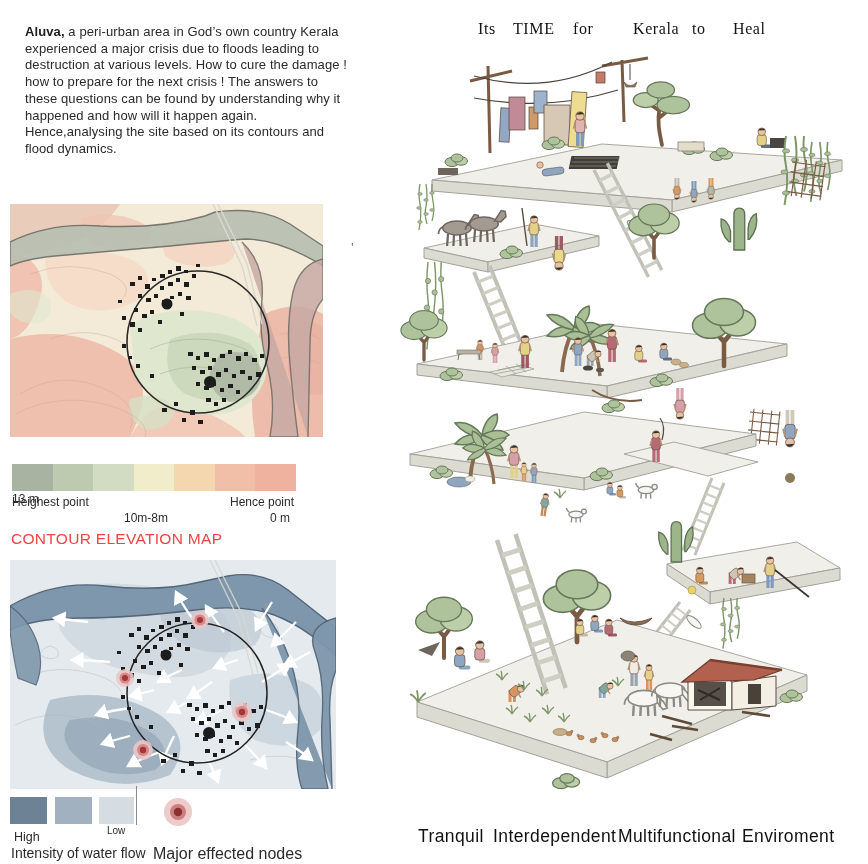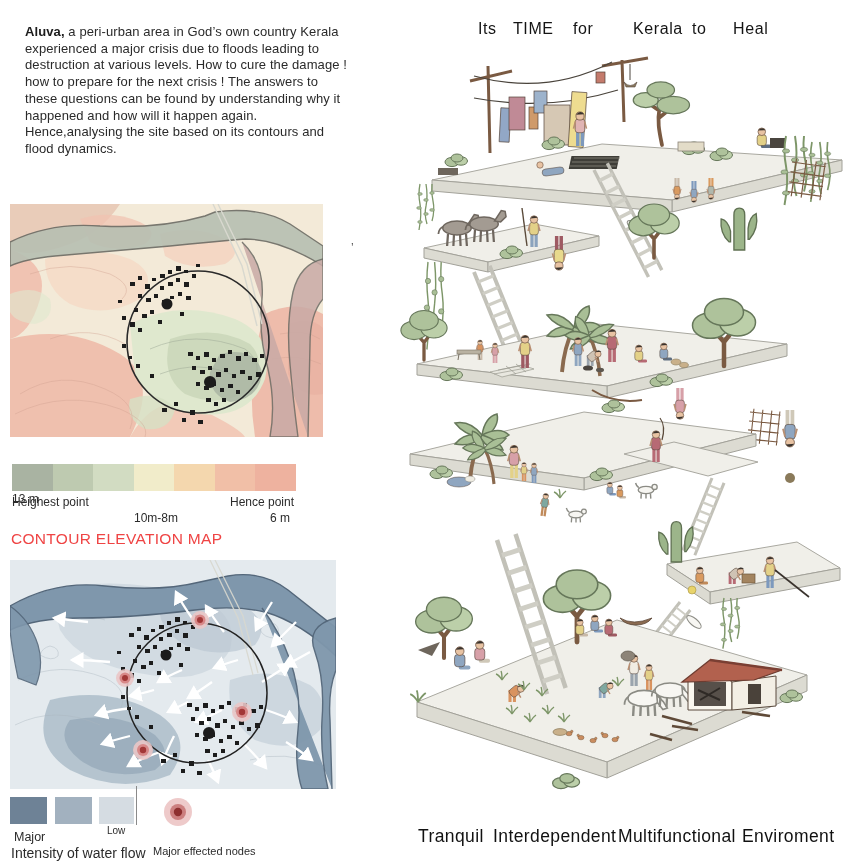"Its" .title-word { font-family: none -> Liberation Serif, serif }
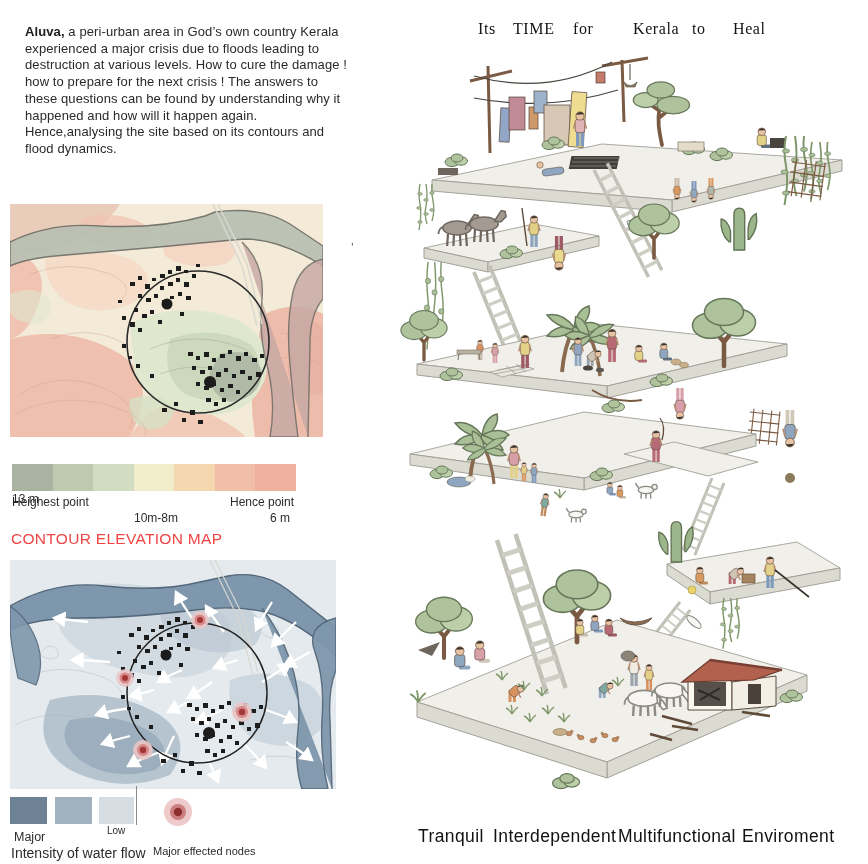"10m-8m" span.abs { left: 134px -> 124px }
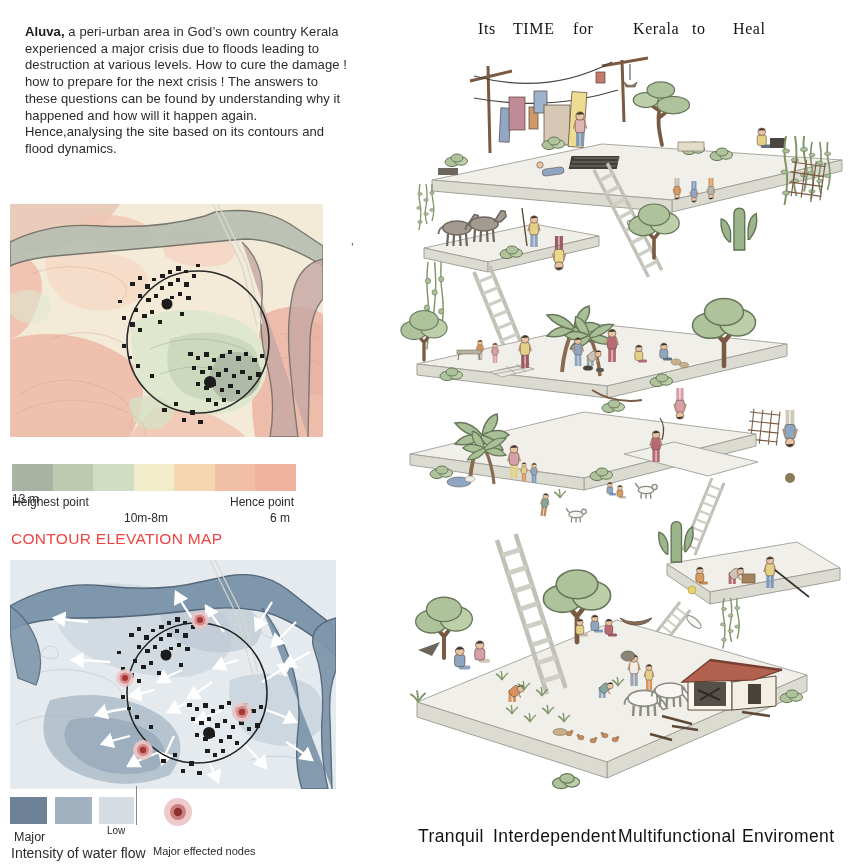"6 m" span.abs { text: 6 -> 0 }
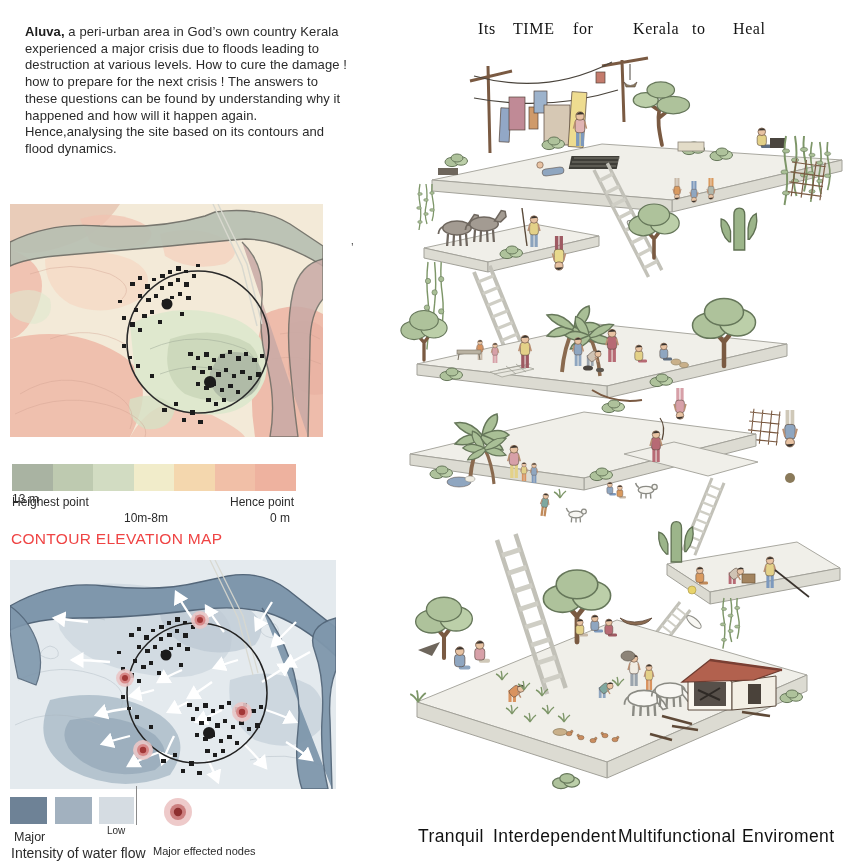"Major" span.abs { text: Major -> High }
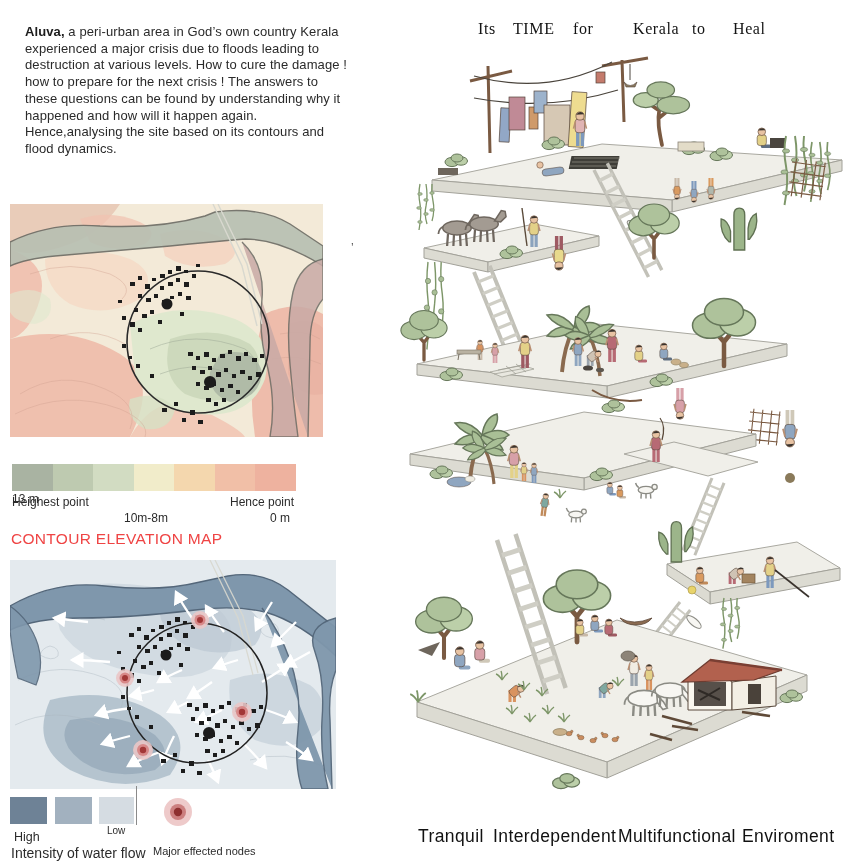"Major effected nodes" span.abs { font-size: 11px -> 16px }
